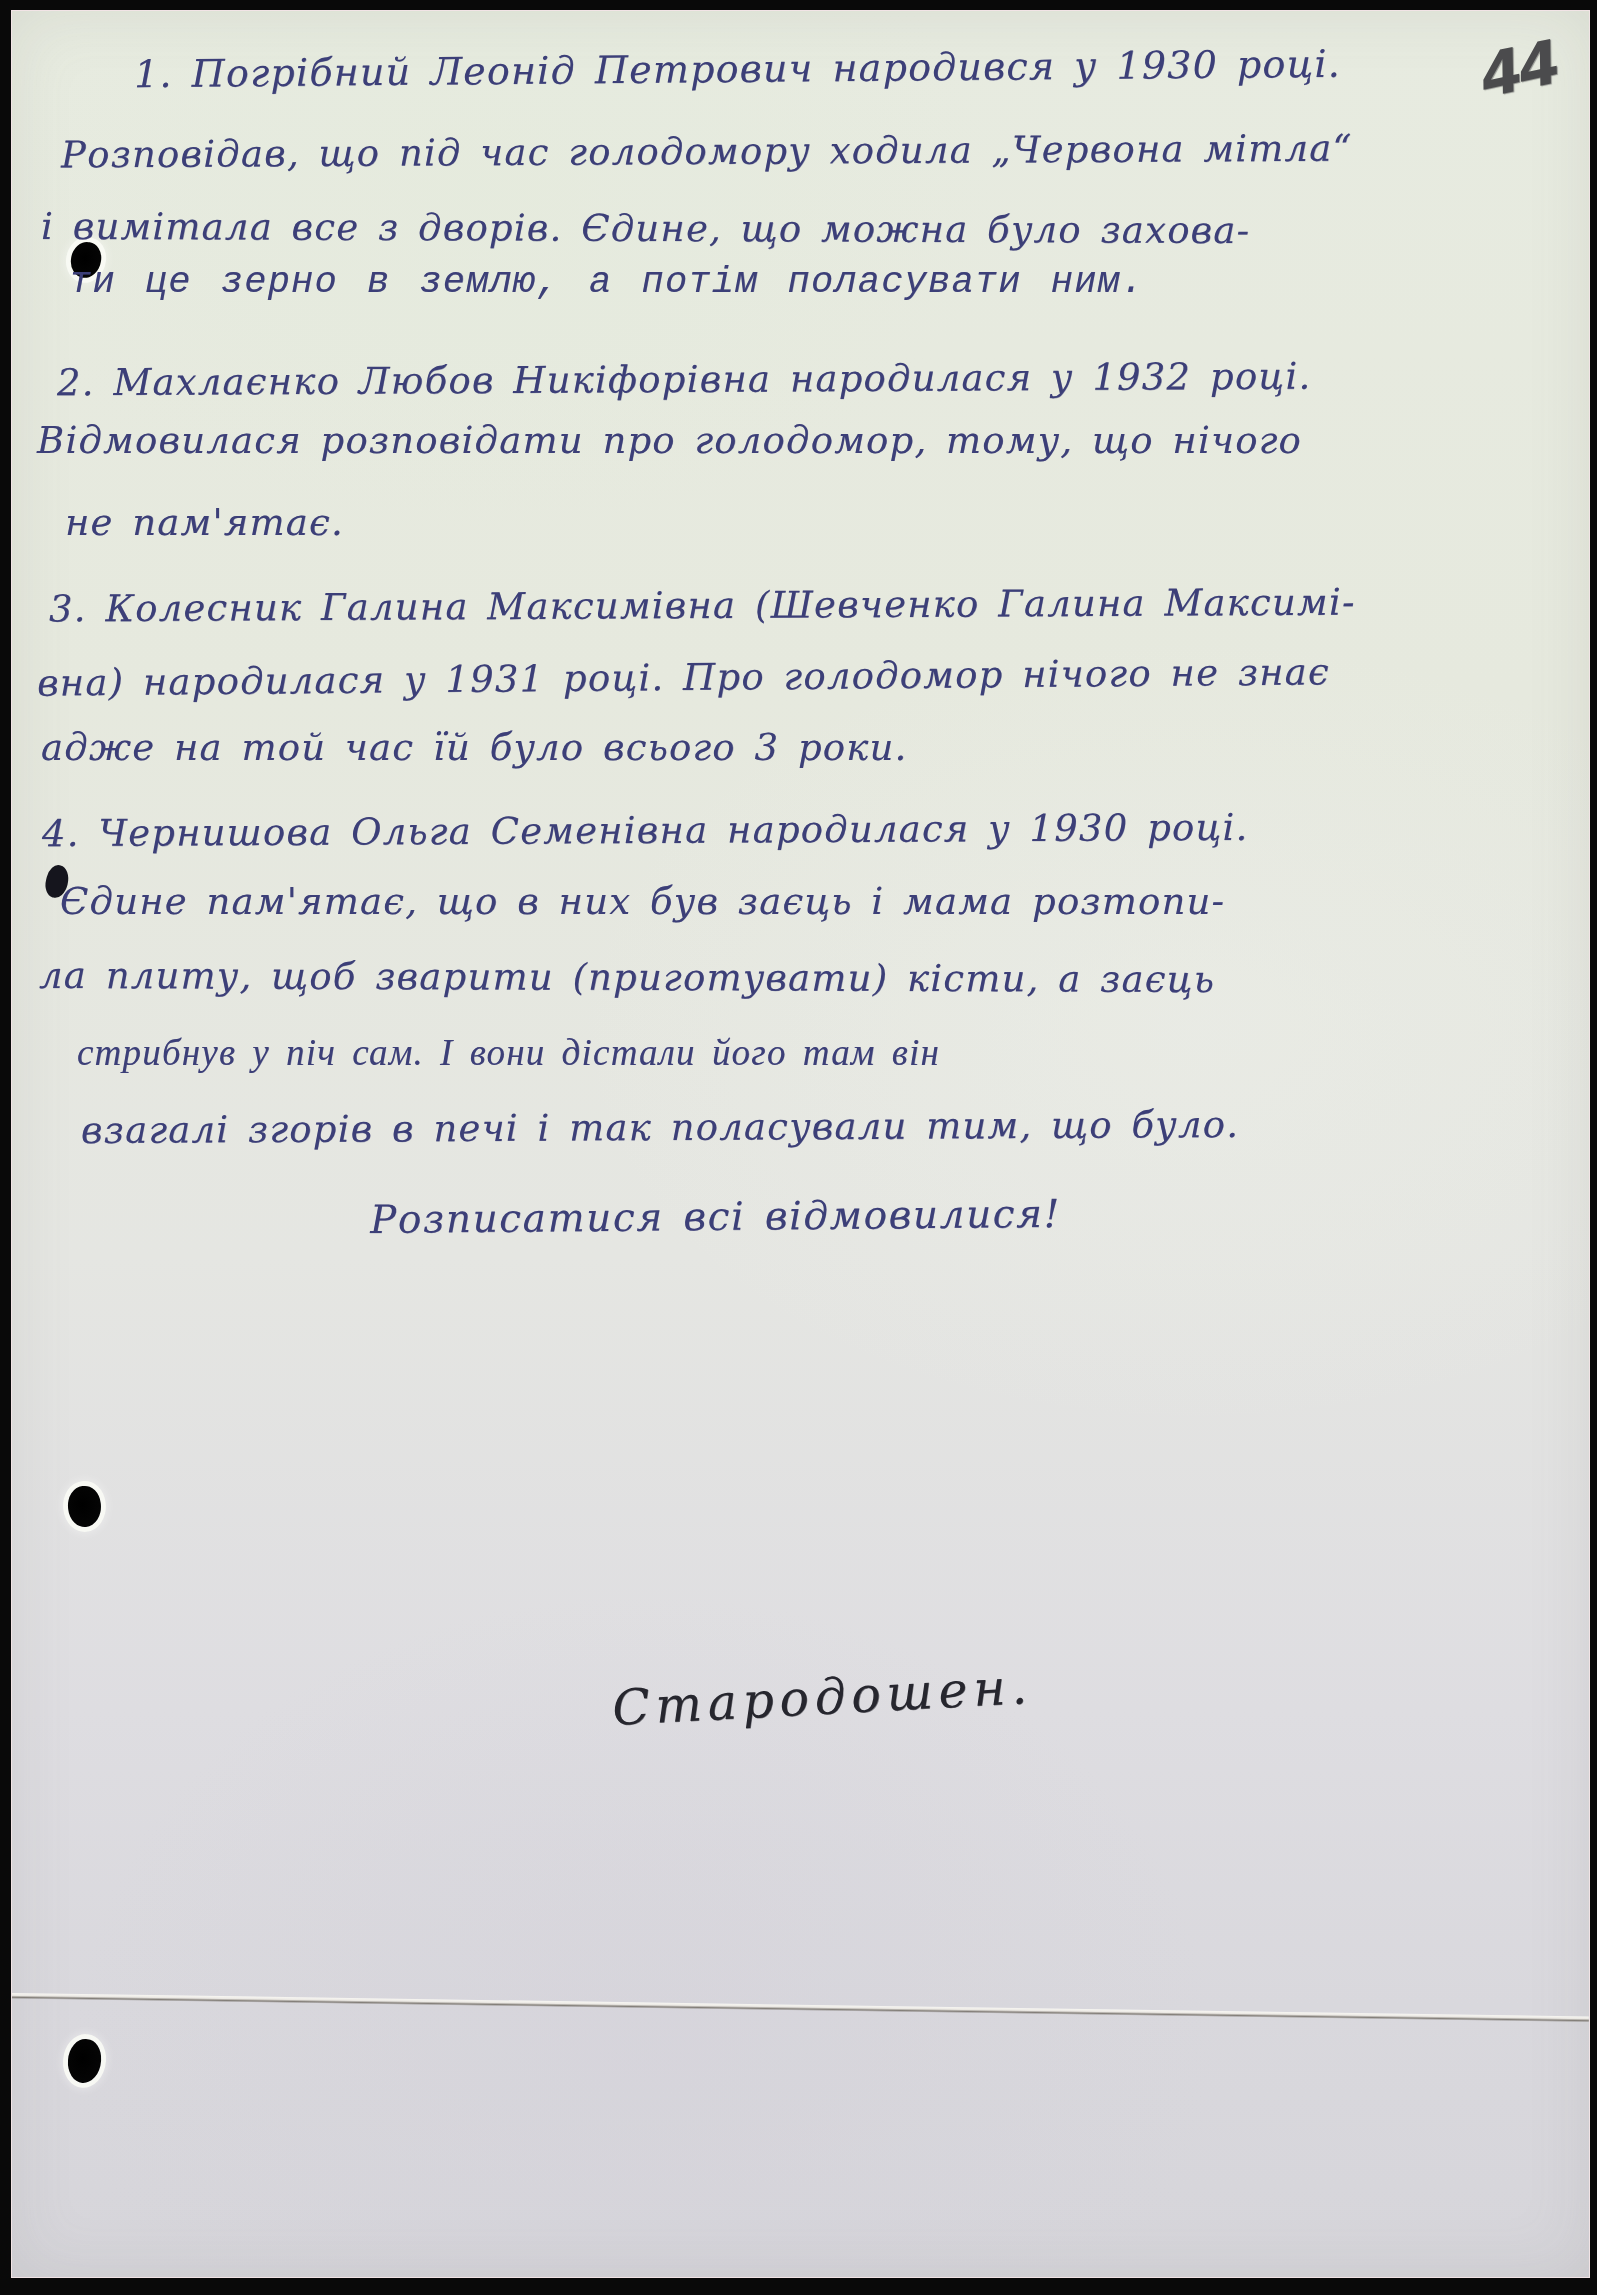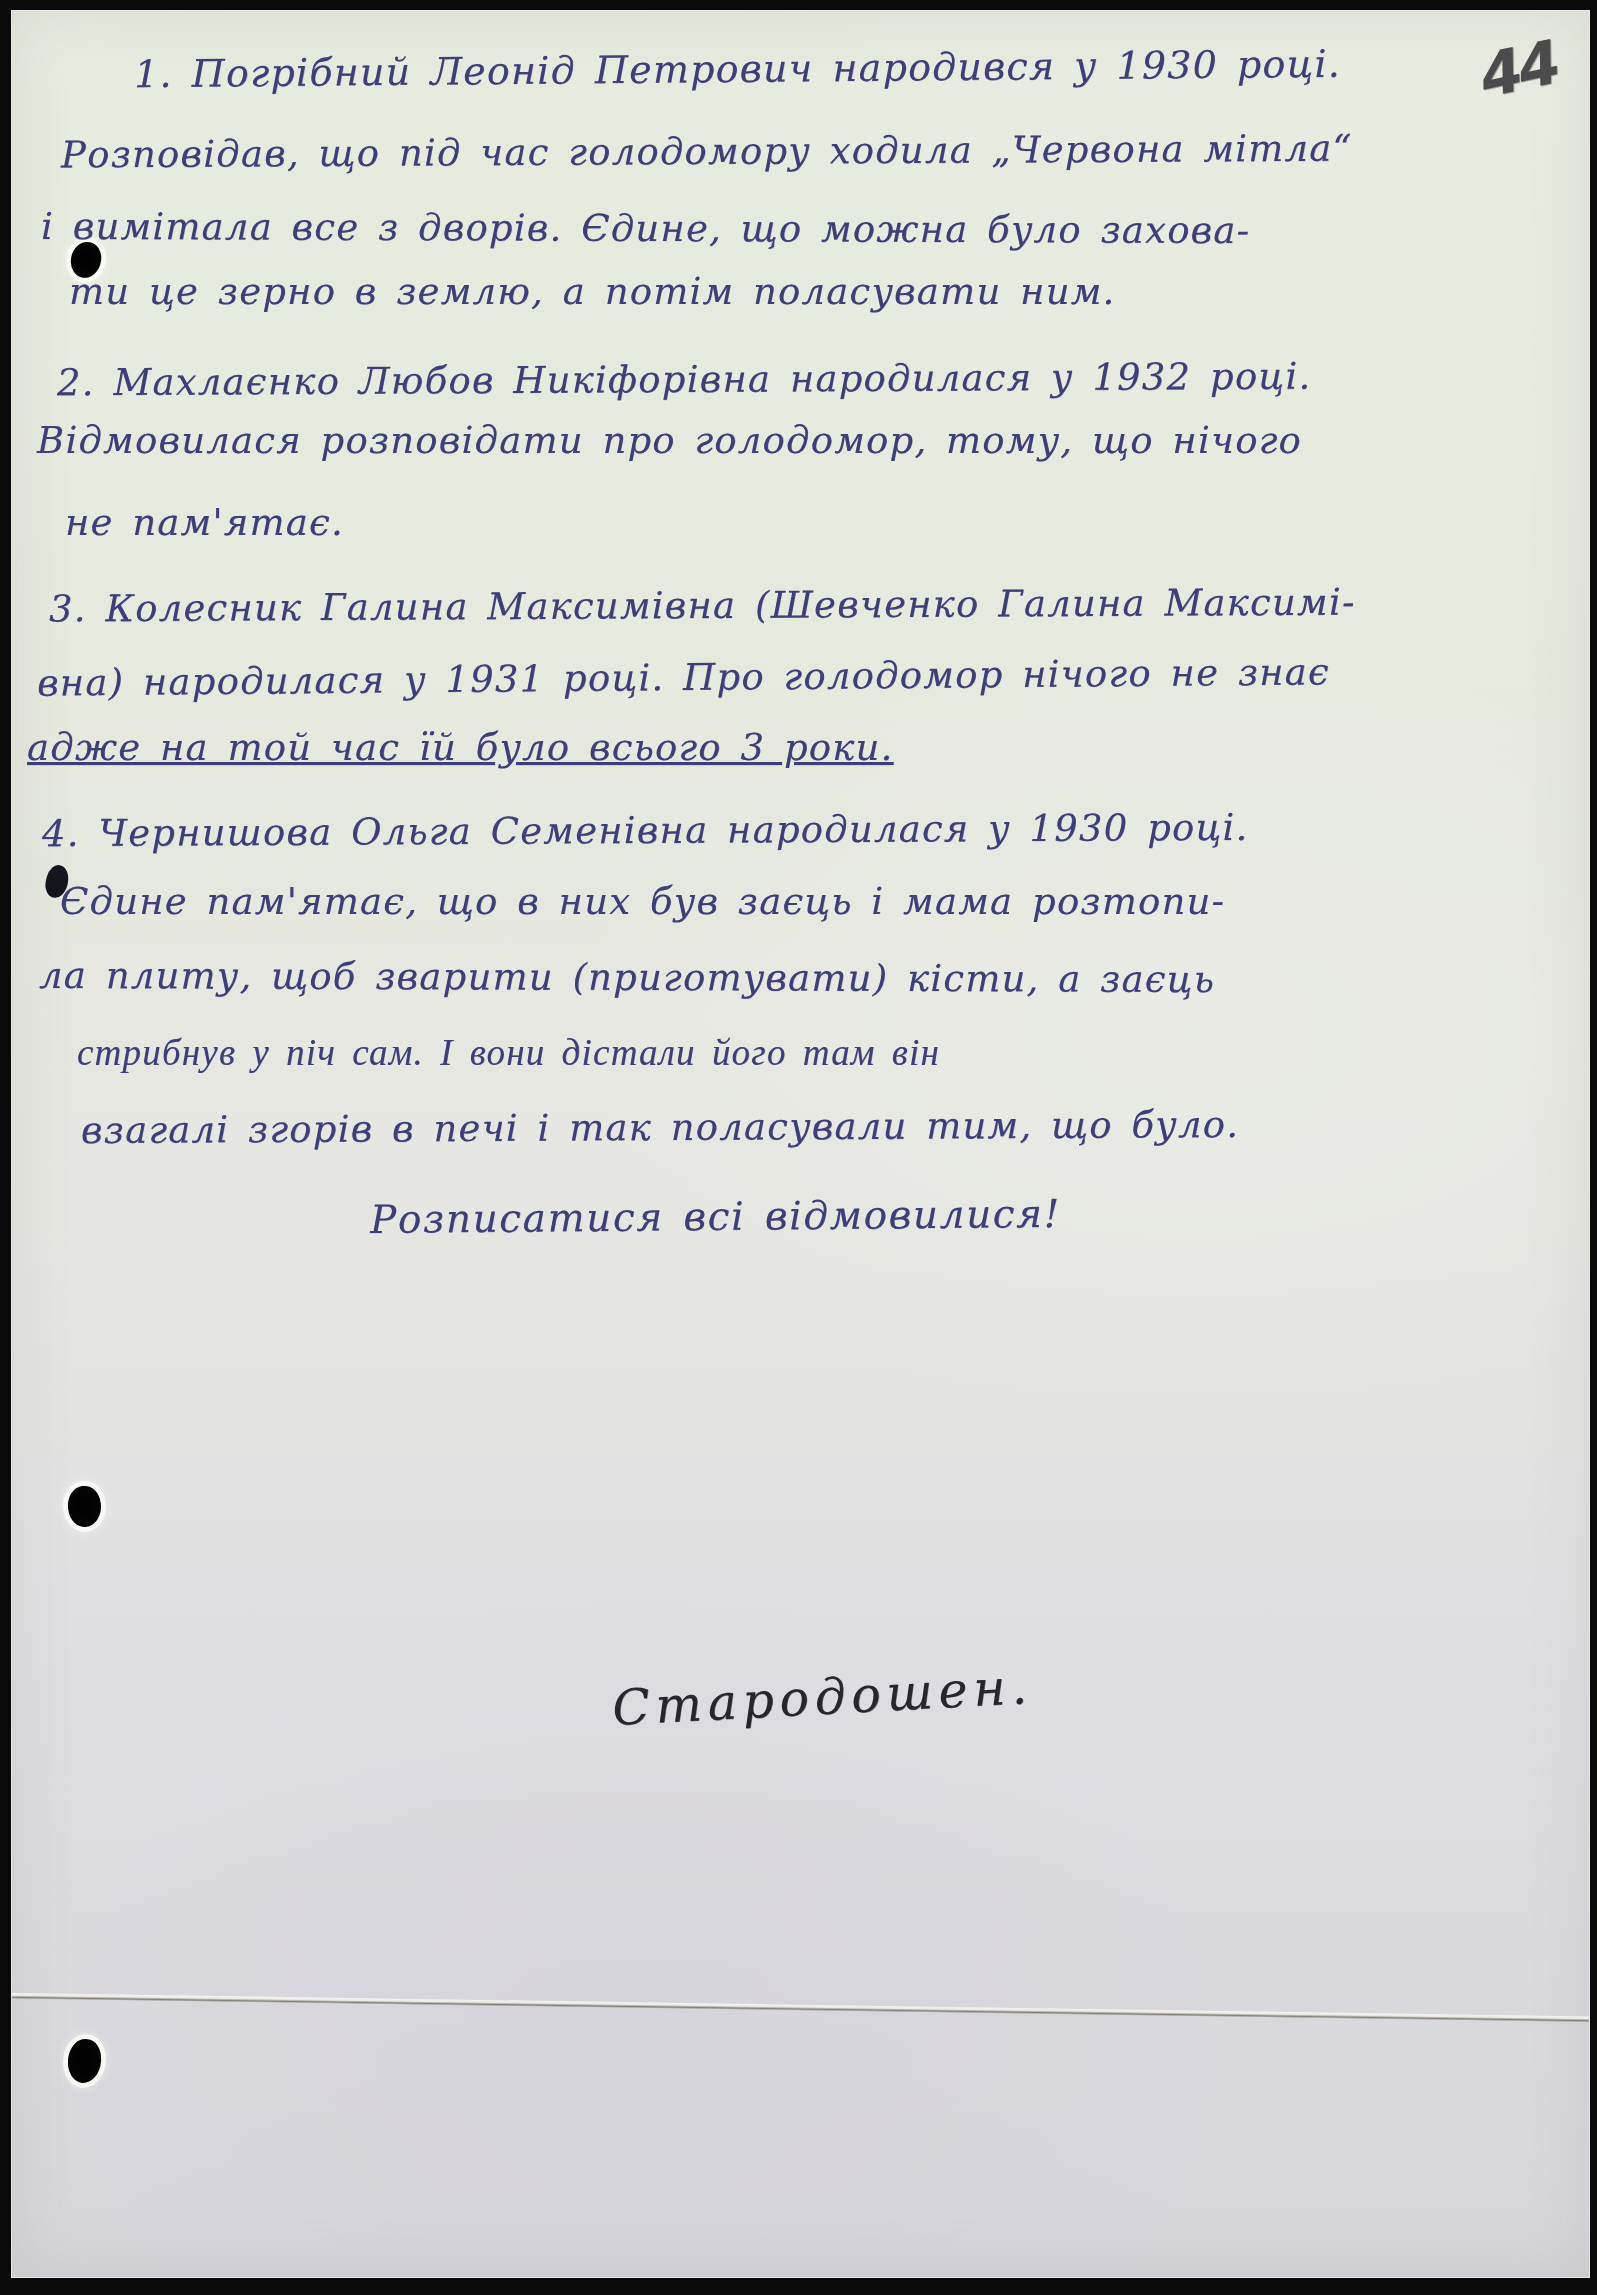"ти це зерно в землю," div.hw { font-family: none -> Liberation Mono, monospace; top: 270px -> 261px }
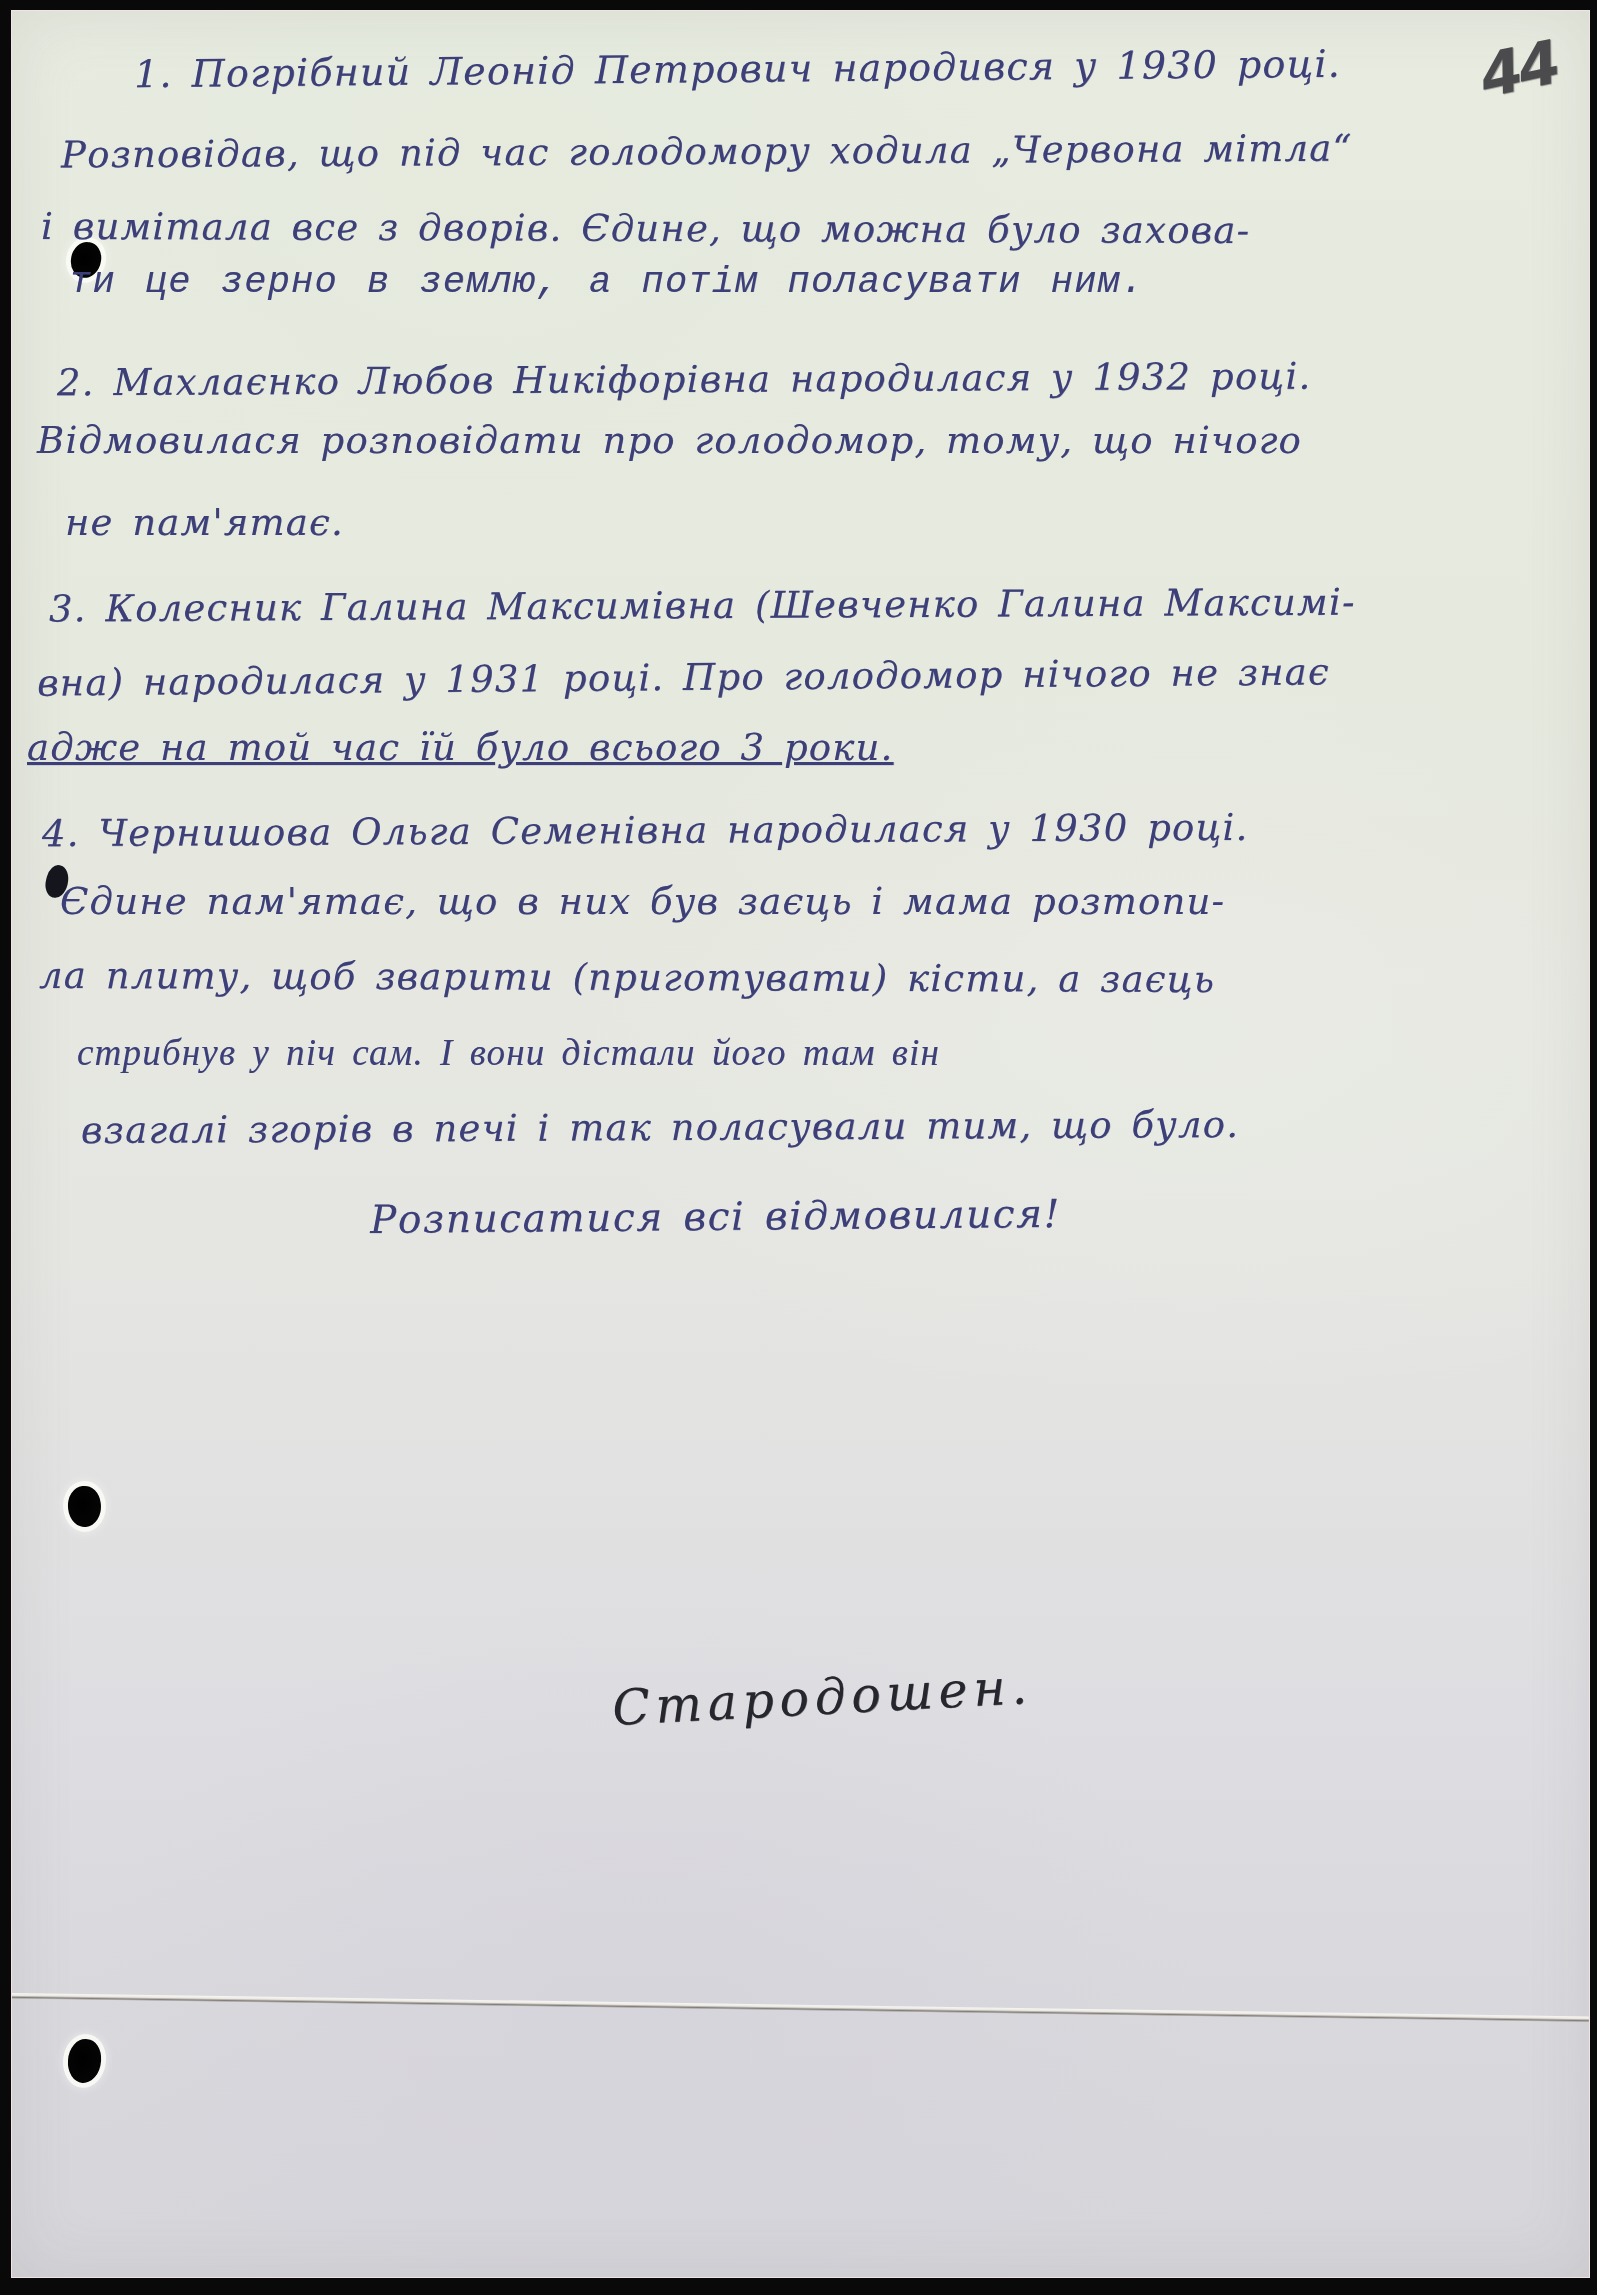"адже на той час їй" div.hw { left: 27px -> 41px; text-decoration: underline -> none }
